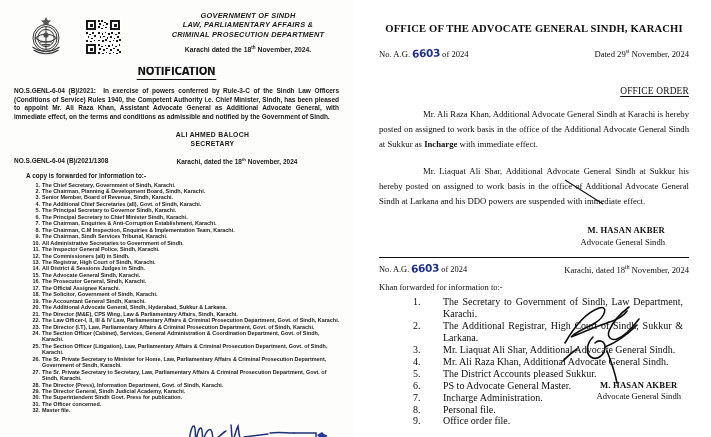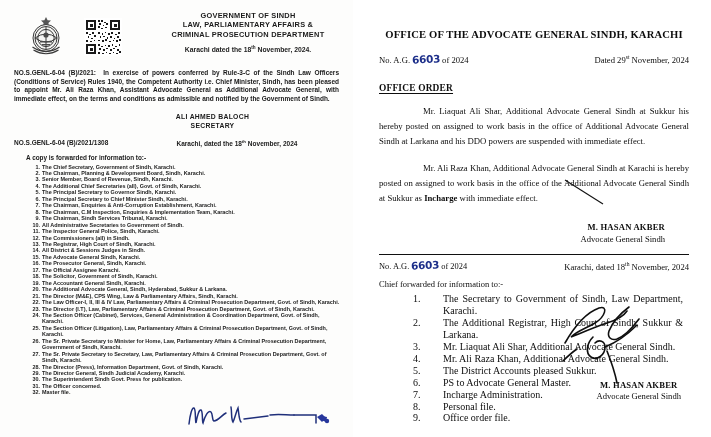"GOVERNMENT OF SINDH" .l-gov { font-style: none -> italic }
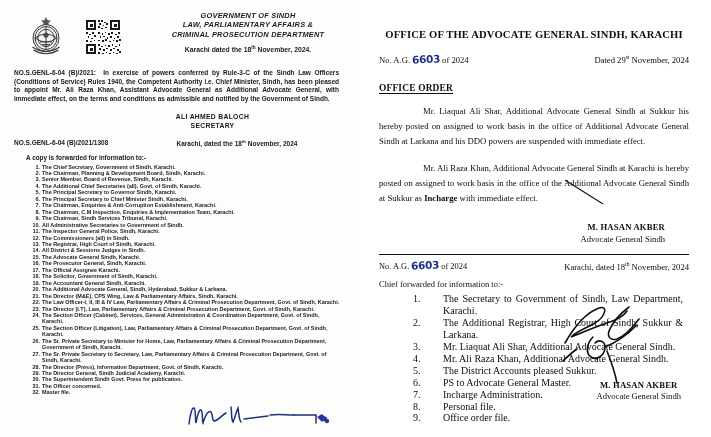"OFFICE OF THE ADVOCATE GENERAL" .r-title { margin-top: 29px -> 23px }
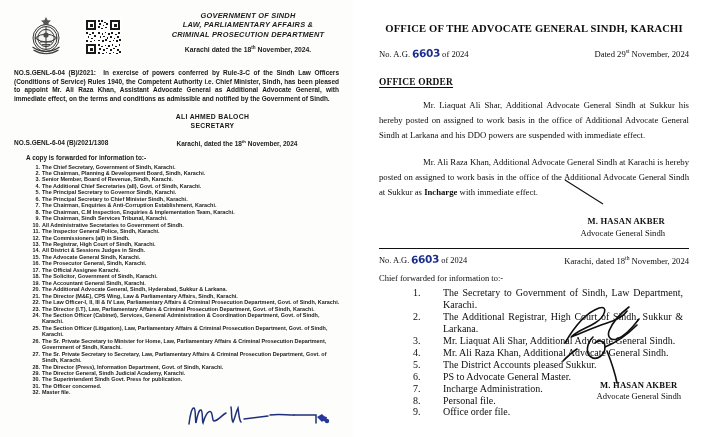"NOTIFICATION" div.notif-wrap { html: none -> <div> <span>NOTIFICATION</span> </div> }
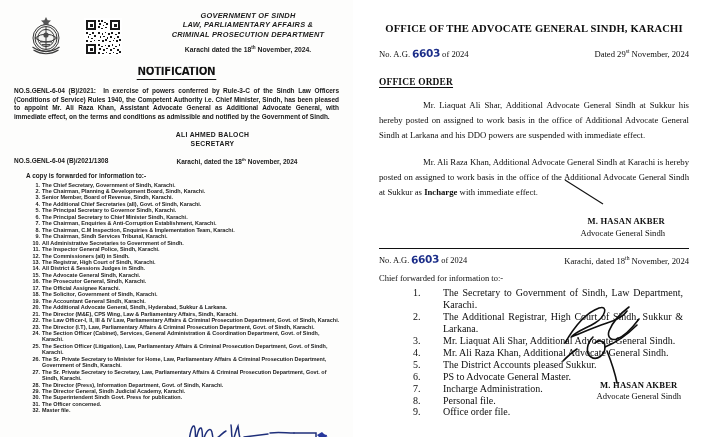"OFFICE ORDER" .r-oo { font-weight: 700 -> 400; margin-top: 18px -> 27px; text-align: none -> right }
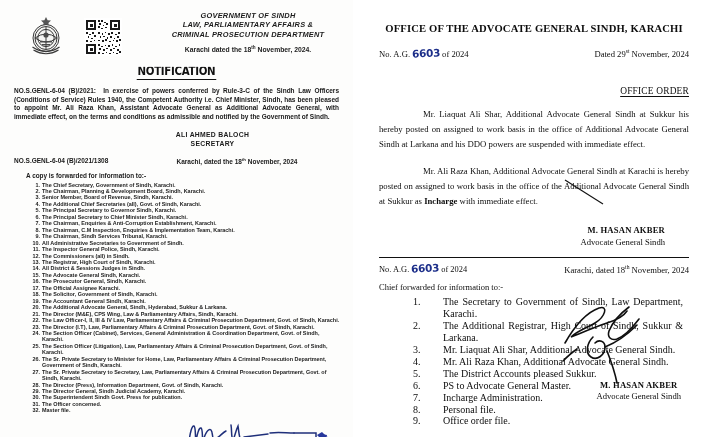"Mr. Liaquat Ali Shar, Additional Advocate General Sindh" div.r-p { order: before "Mr. Ali Raza Khan, Additional Advocate General Sindh" -> after "Mr. Ali Raza Khan, Additional Advocate General Sindh" }
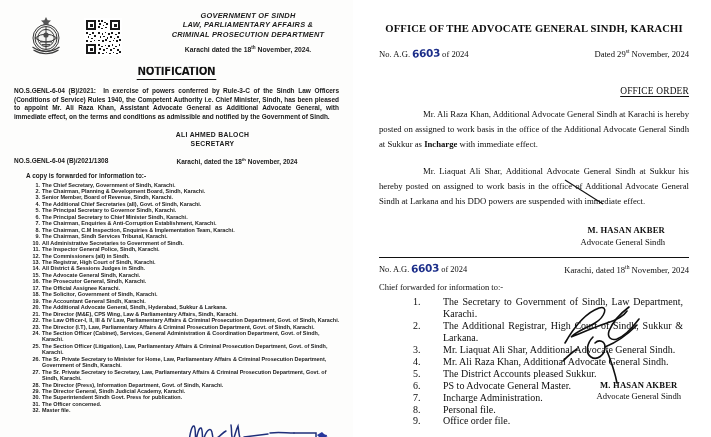"Chief forwarded for information to:-" div.r-copy { text: Chief -> Khan }
